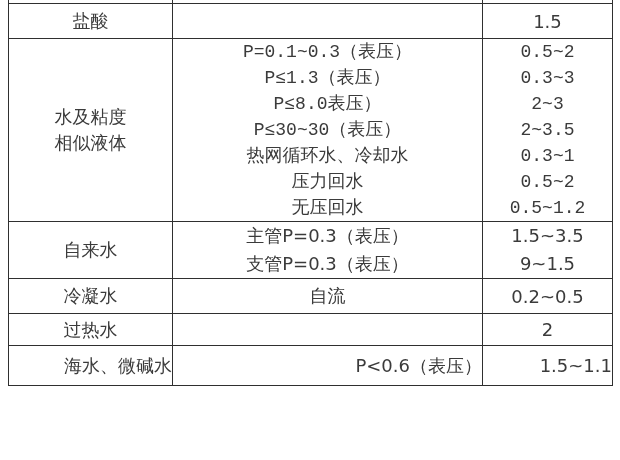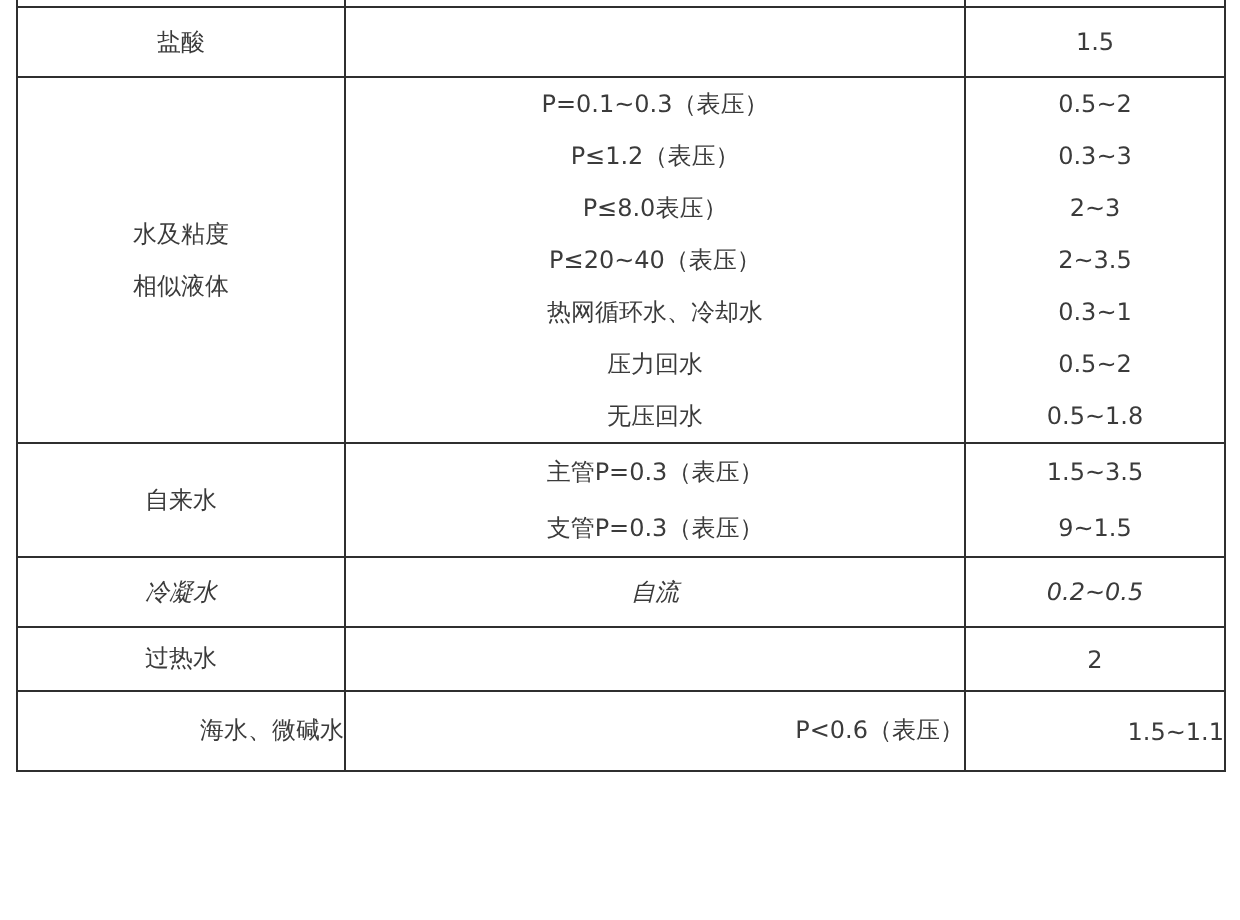"盐酸" table.tbl { font-size: 12px -> 18px }
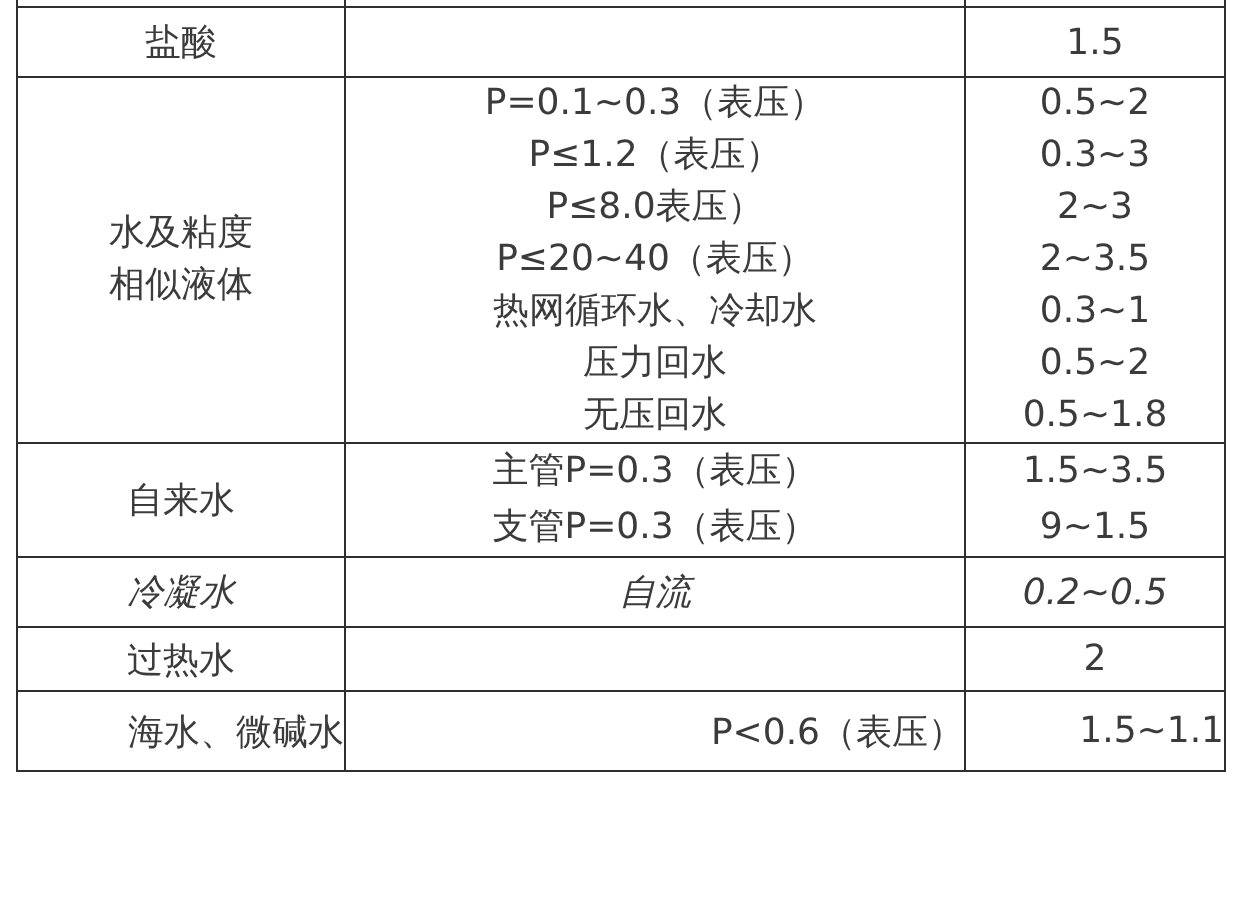"P=0.1~0.3（表压）" .line7 { font-family: none -> Liberation Mono, monospace }
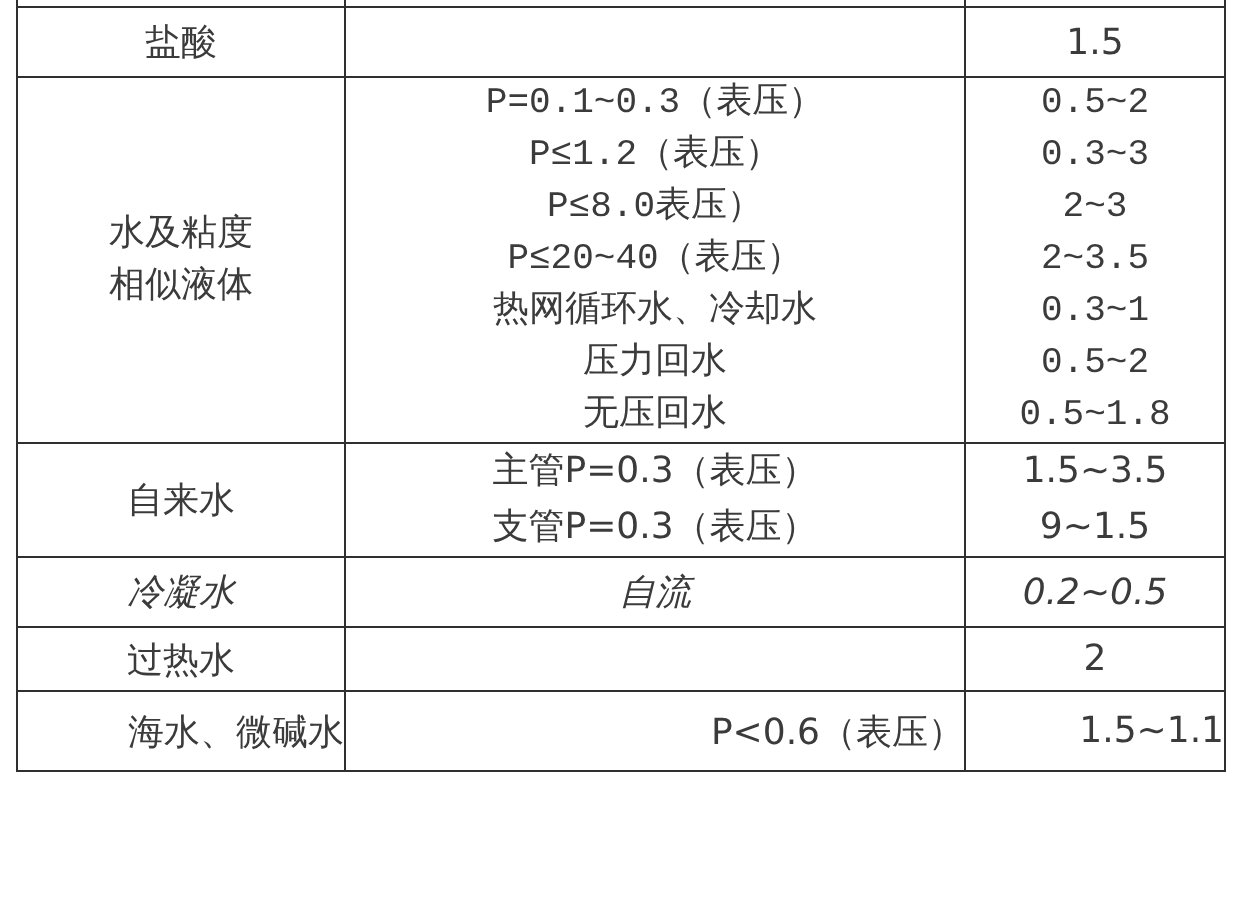"P≤1.2（表压）" div.line7 { text: 1.2 -> 1.3 }
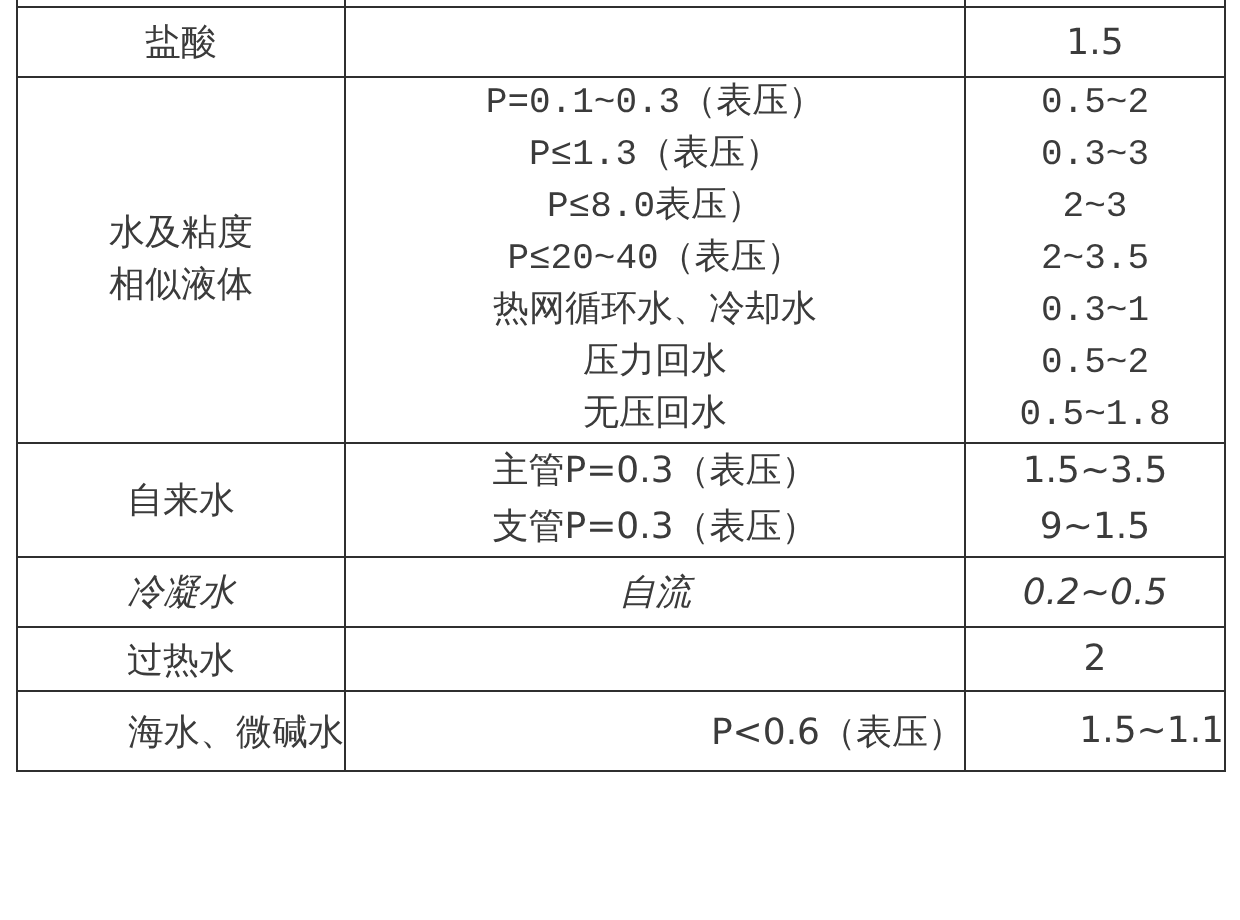"P≤20~40（表压）" div.line7 { text: 20~40 -> 30~30 }
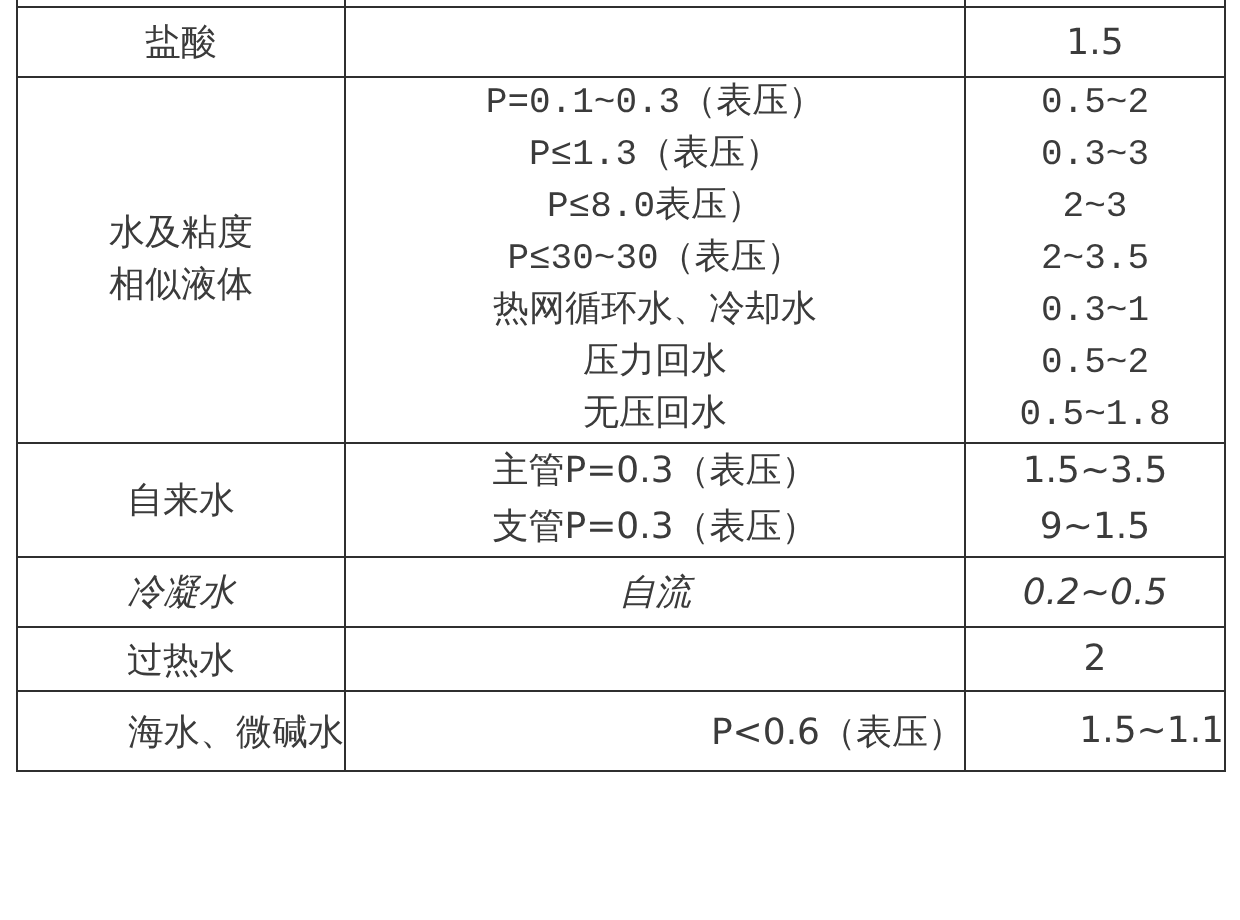"0.5~1.8" div.line7 { text: 1.8 -> 1.2 }
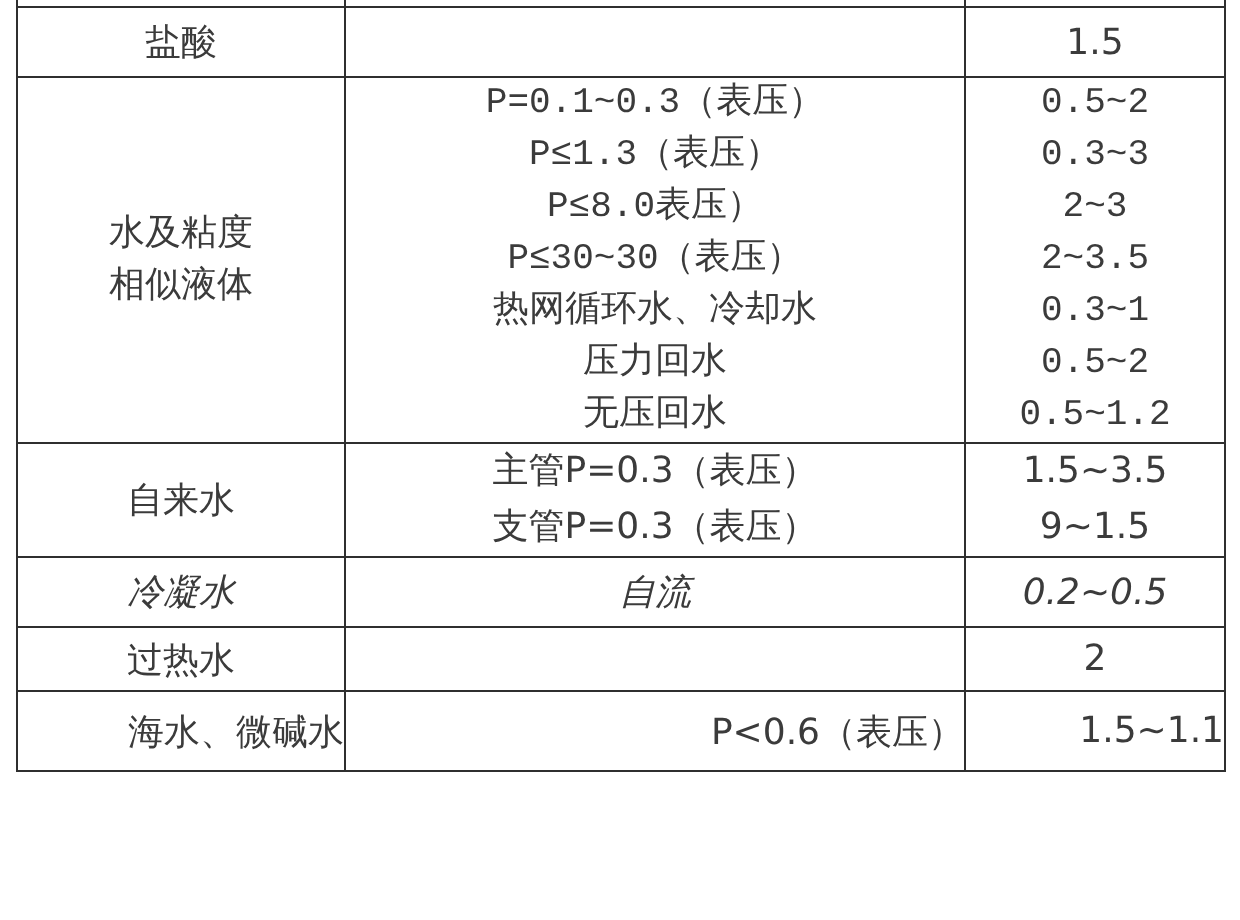"冷凝水" tr.r-cond td { font-style: italic -> none }
